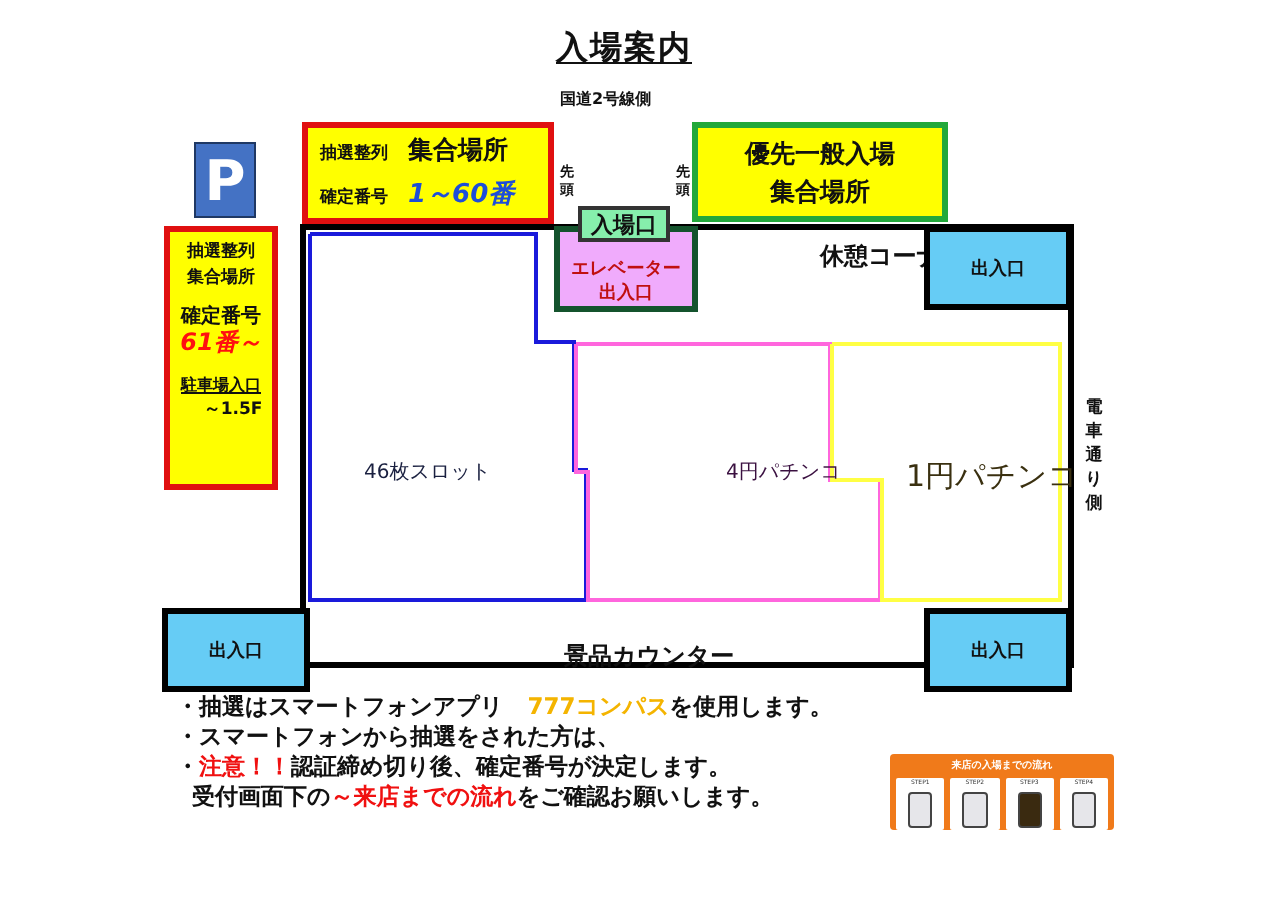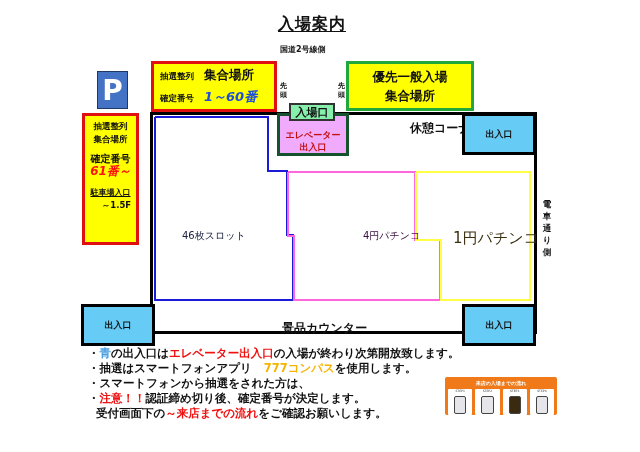"・青の出入口はエレベーター出入口の入場が終わり次第開放致します。" div { html: <div> <span>・</span><span>青</span><span>の出入口は</span><span>エレベーター出入口</span><span>の入場が終わり次第開放致します。</span> </div> -> none }
